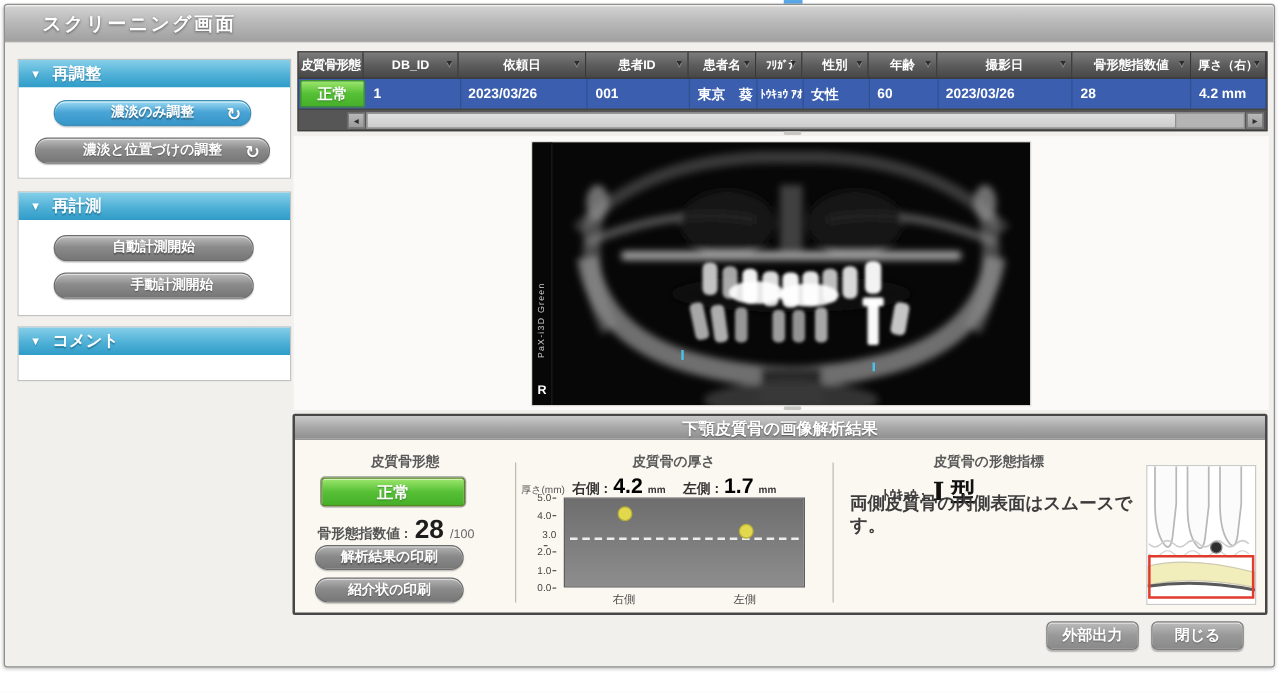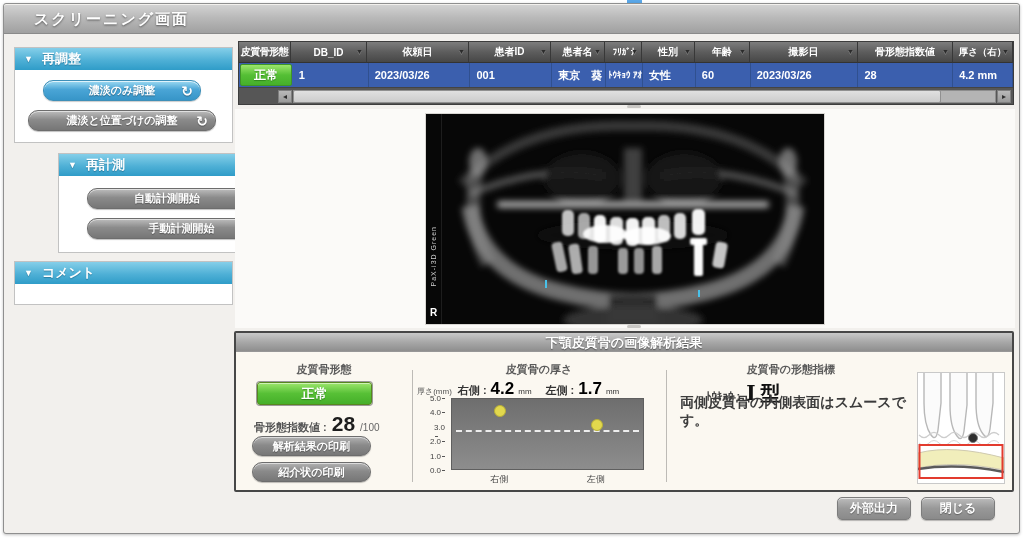"▼ 再計測" div.side-sec { margin-left: 44px -> none }
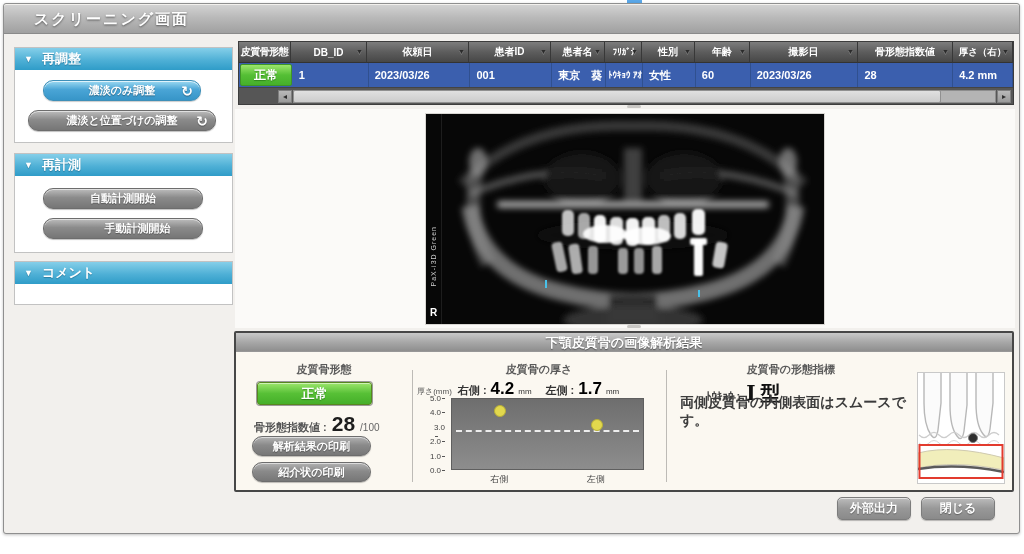"mm" .readout .su { font-weight: normal -> bold }
